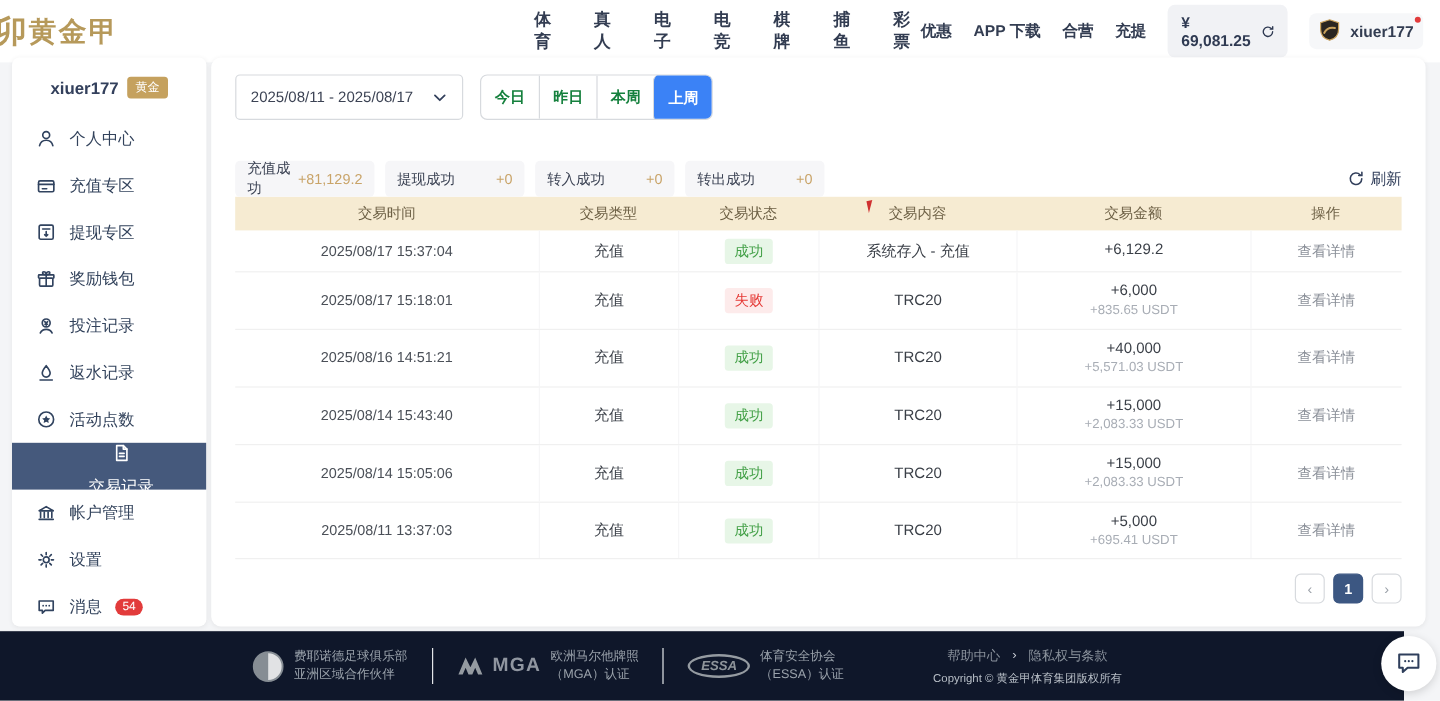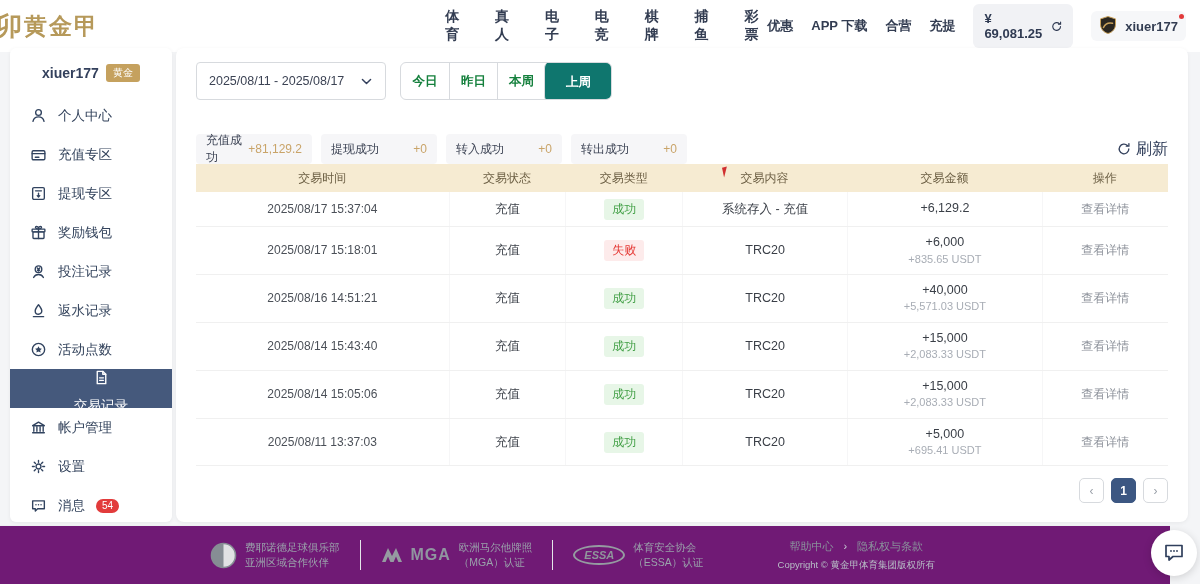"上周" .tab.active { background: #0f766e -> #3b82f6; width: 68px -> 50px }
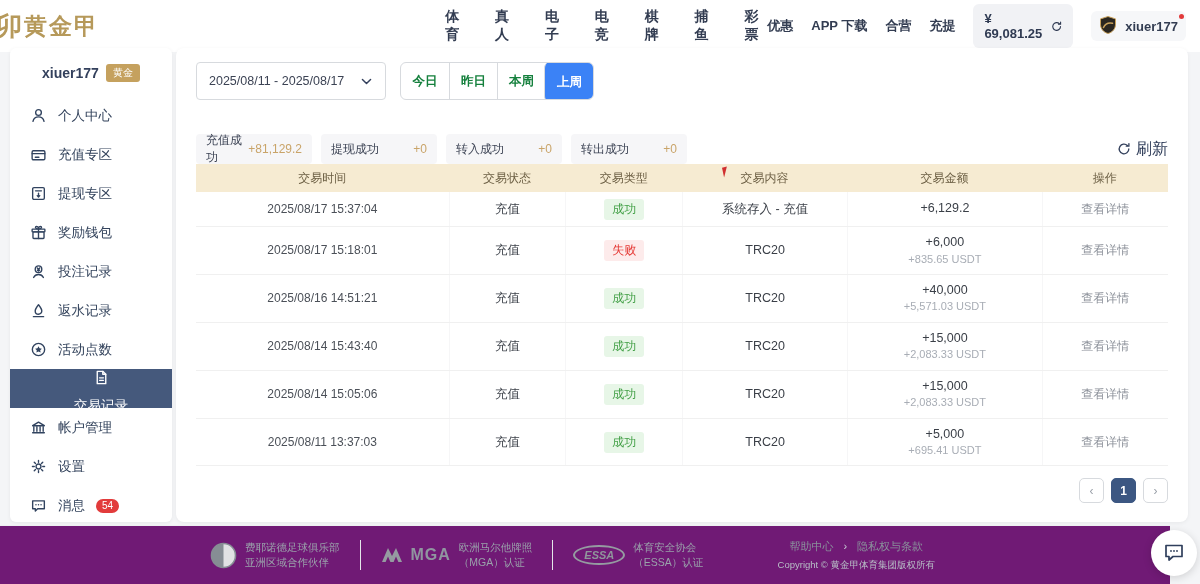"刷新" .refresh-btn { font-size: 16px -> 13px }
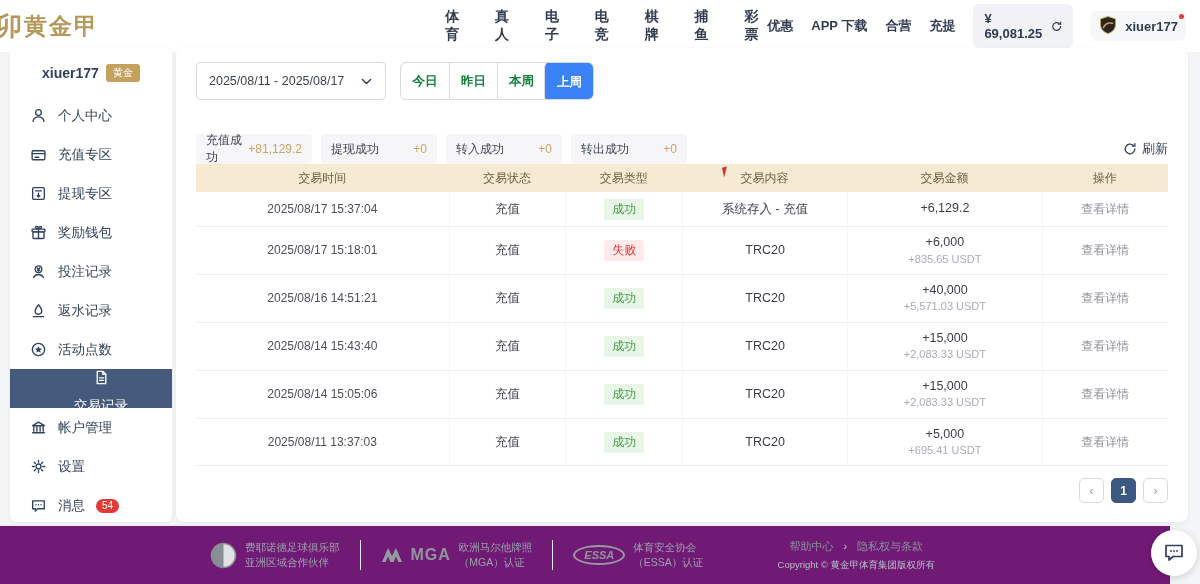"交易状态" div.cell { order: before "交易类型" -> after "交易类型" }
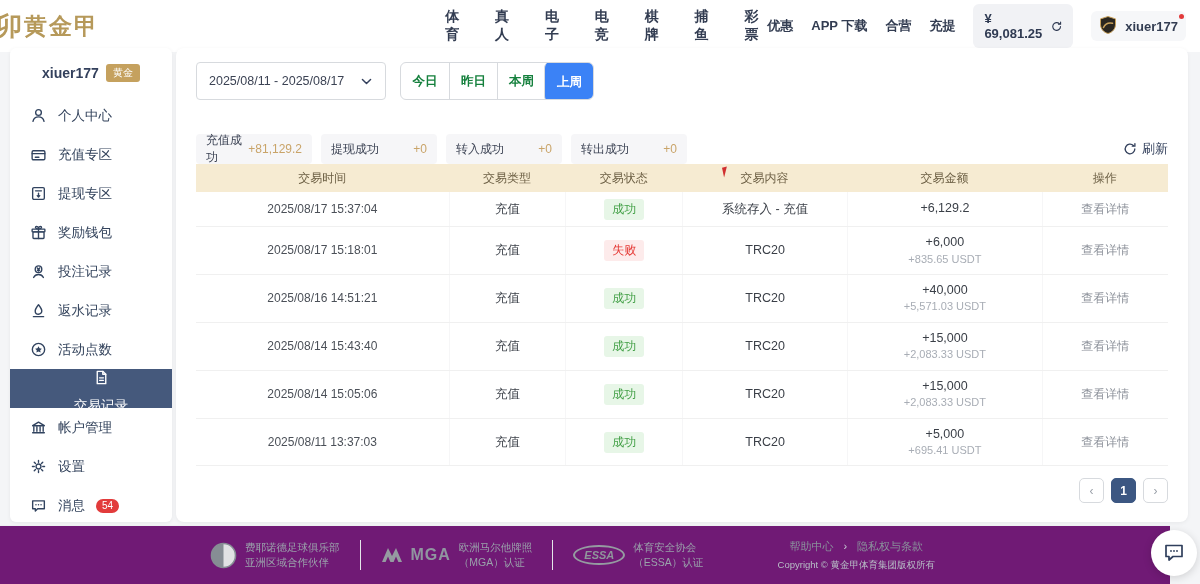"费耶诺德足球俱乐部" .footer { background: #701a75 -> #0f172a }
